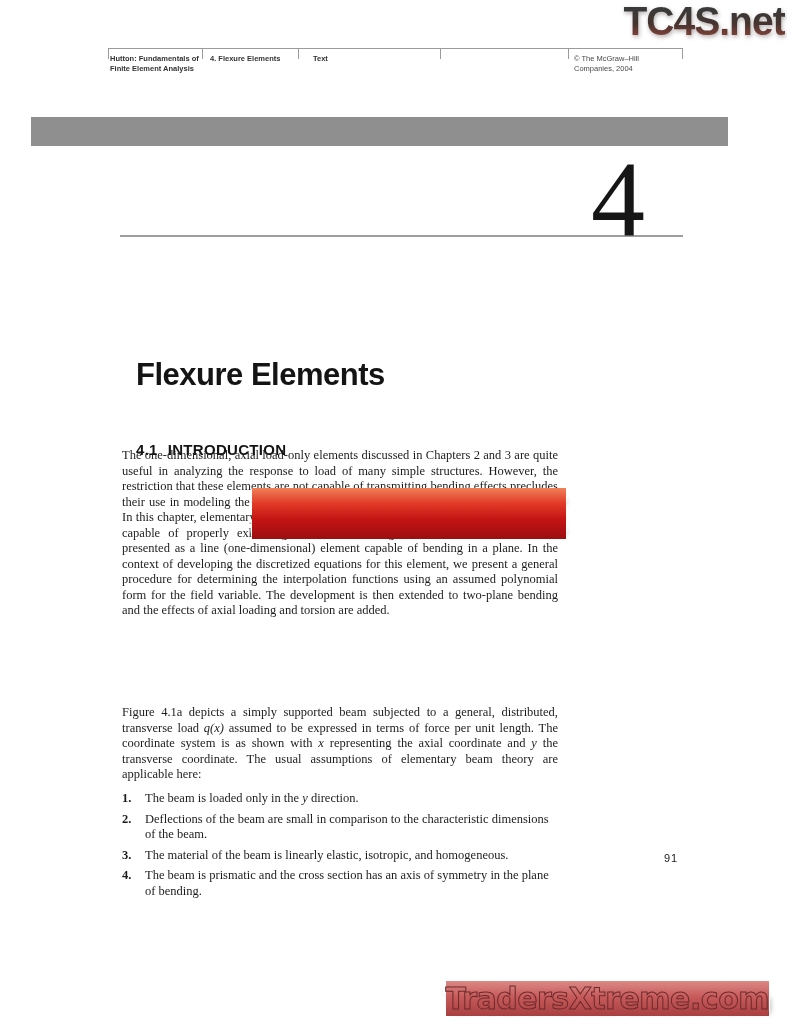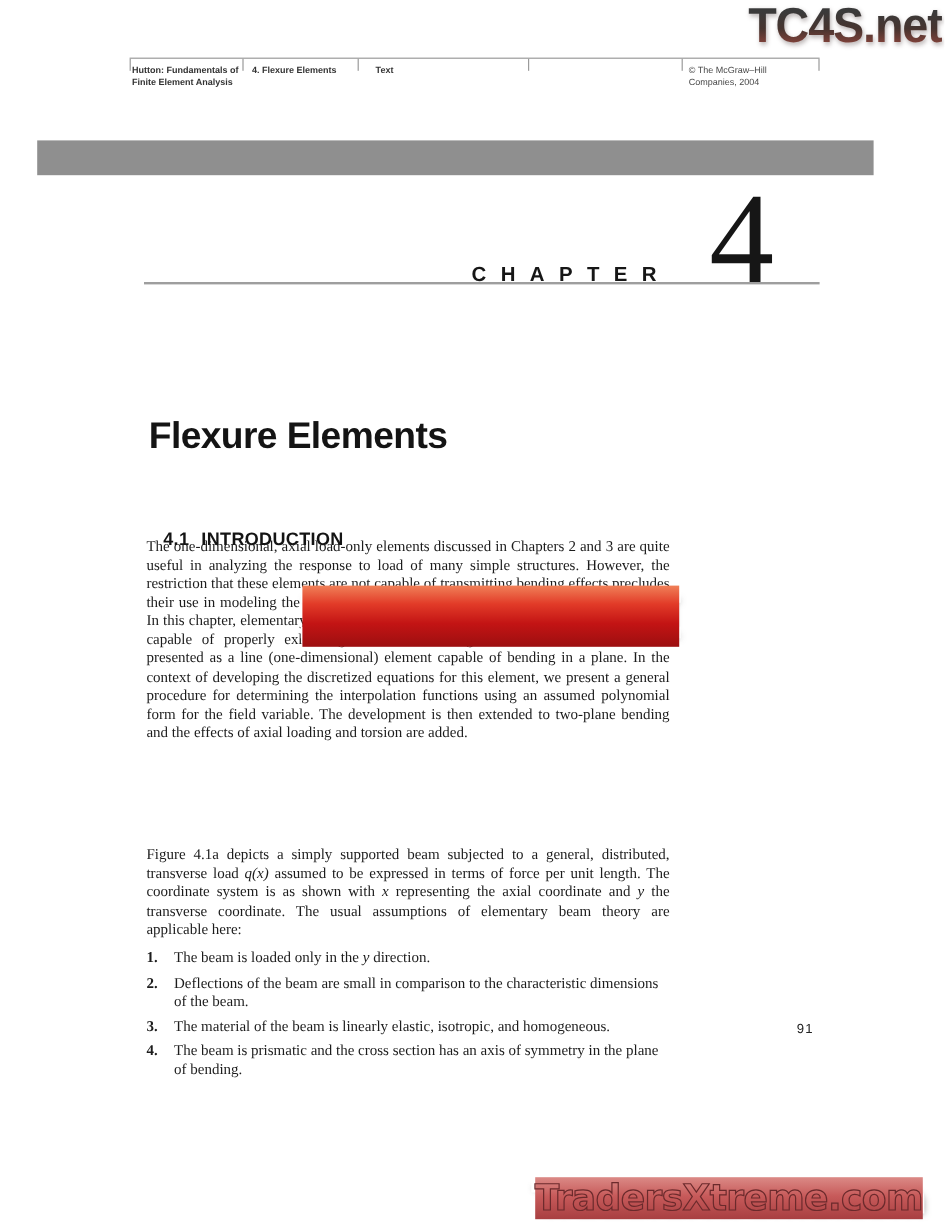"CHAPTER" div.chword { html: <div>CHAPTER</div> -> none }
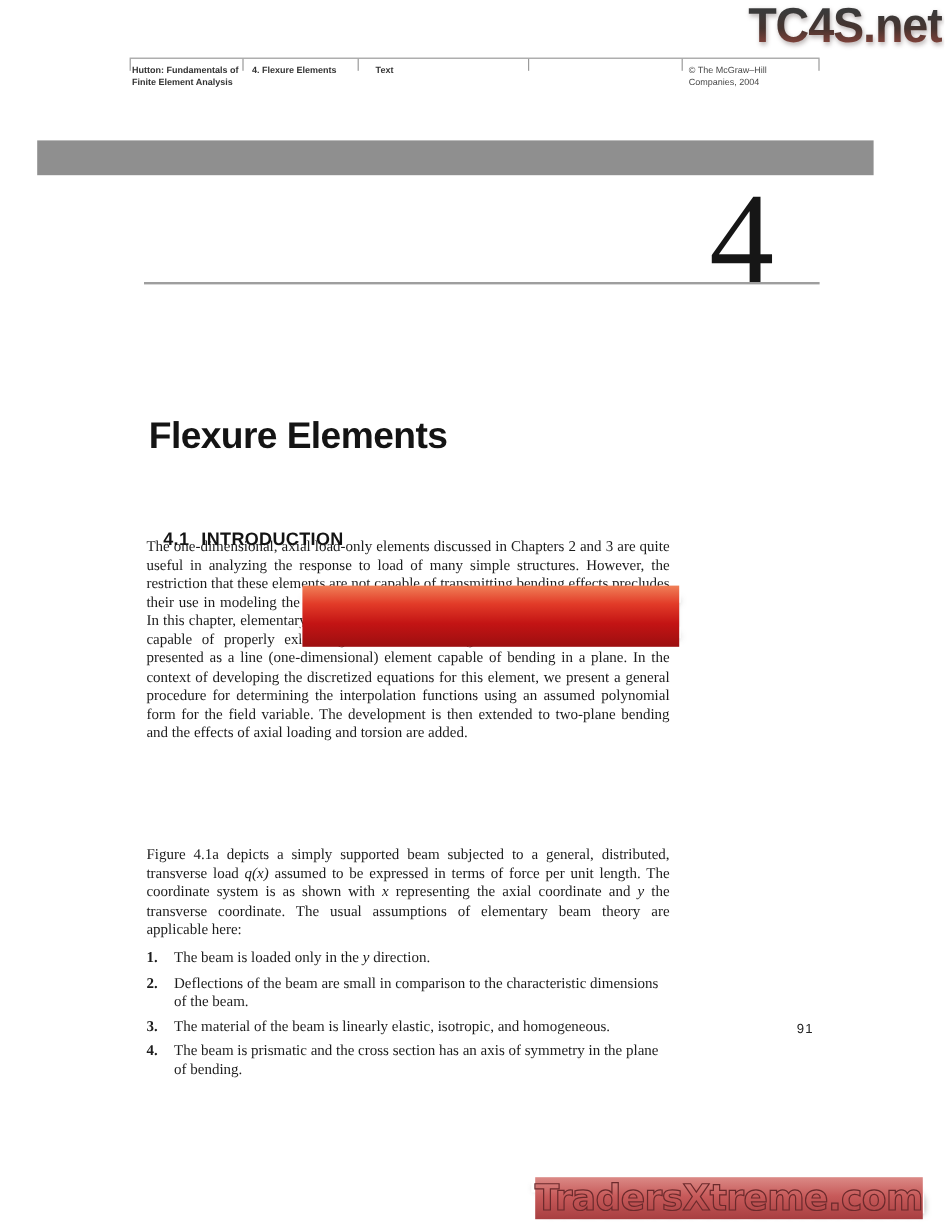"Flexure Elements" .title { margin: 4px -> 16px }
